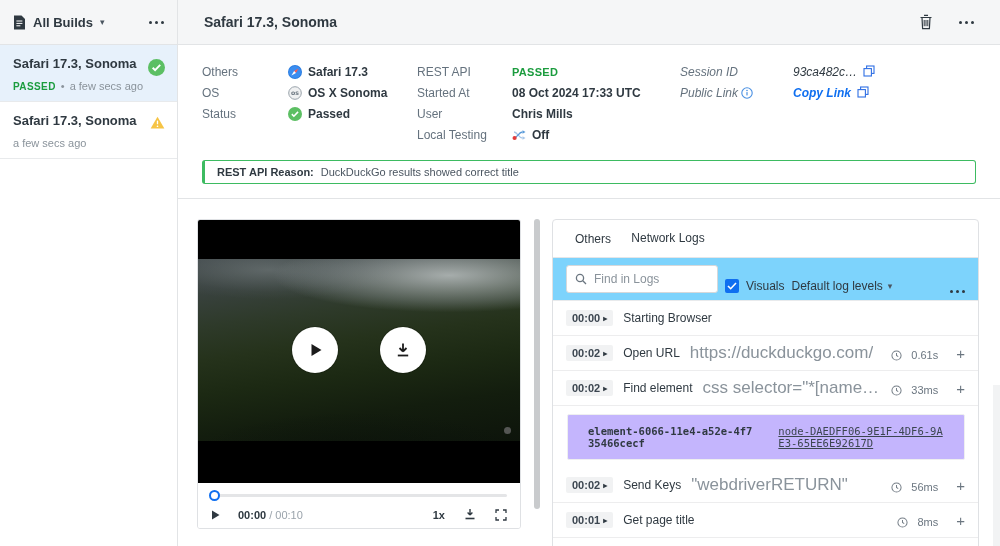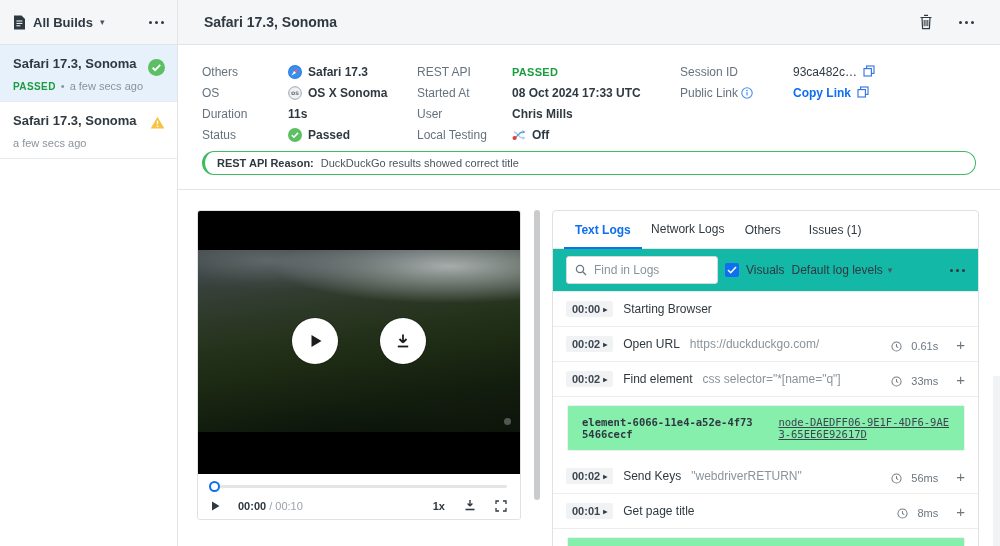"Session ID" .mcol3 { font-style: none -> italic }
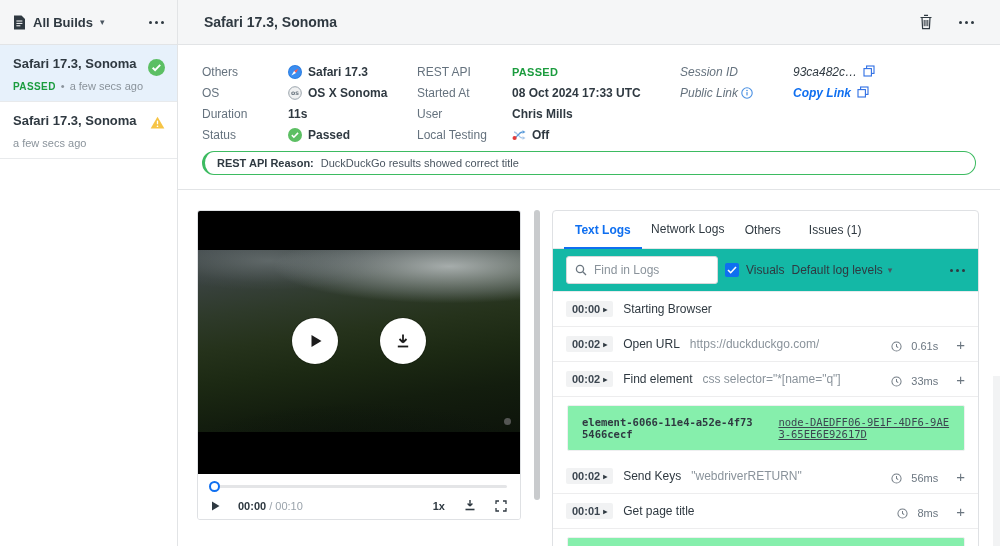"Duration" div.mrow { html: <div> <span>Duration</span> <span>11s</span> </div> -> none }
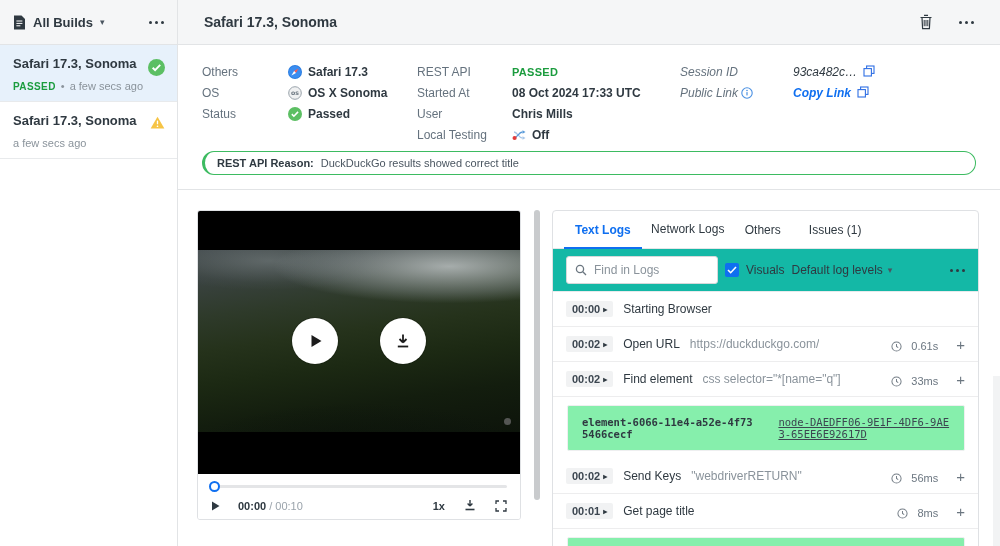"REST API Reason:" .banner { border-radius: 12px -> 3px; margin: 4px 24px 14px -> 13px 24px 14px }
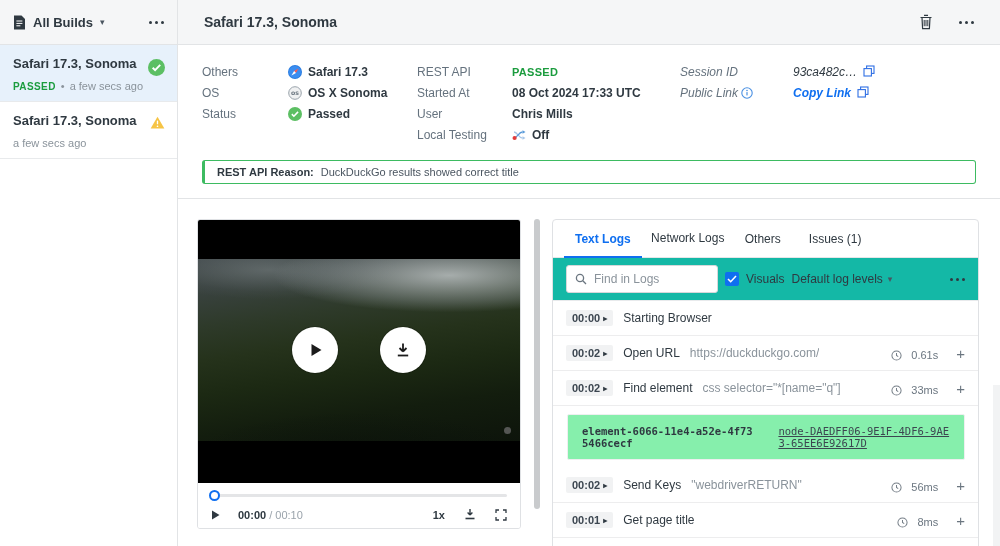"Text Logs" div.tab { html: <div>Text Logs</div> -> none }
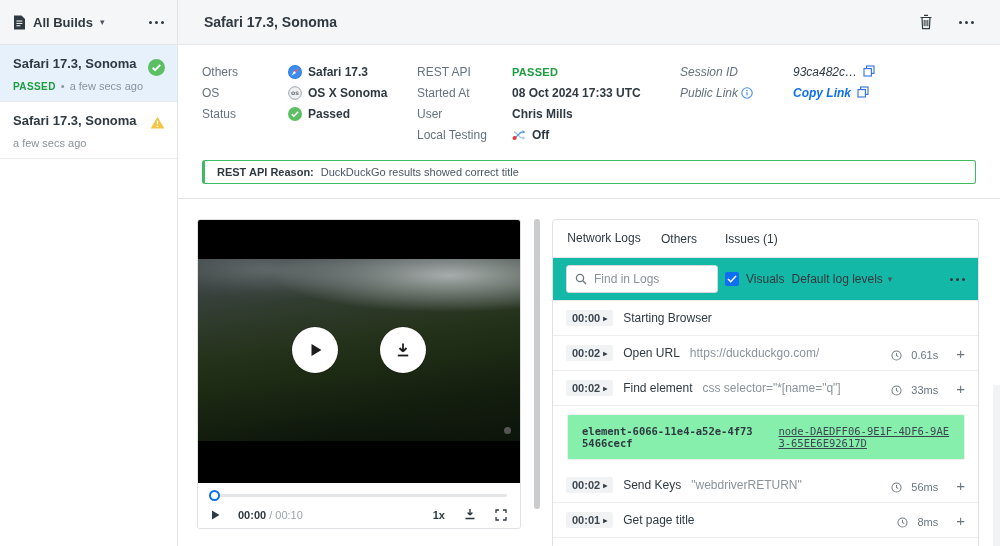"Network Logs" div.tab { order: before "Others" -> after "Others" }
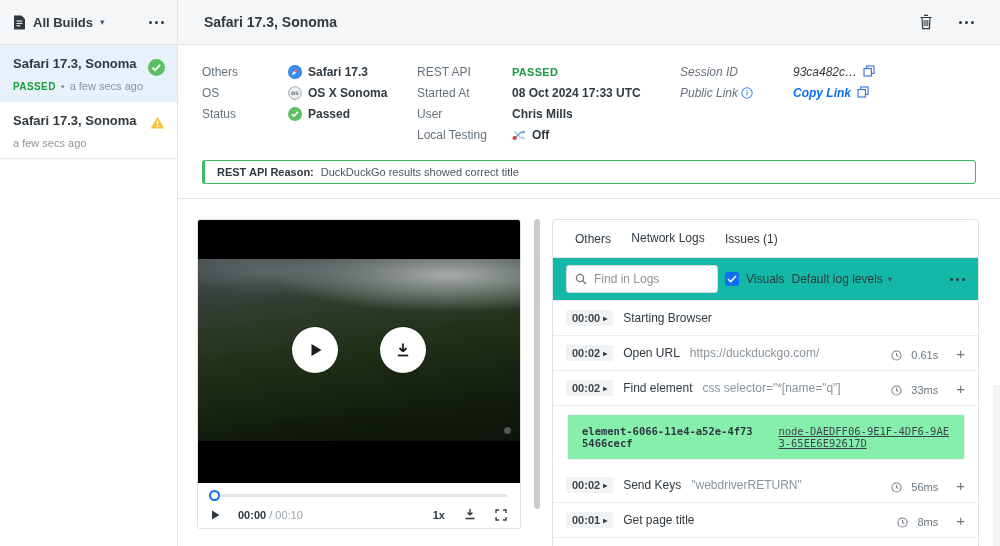"Issues (1)" div.tab { html: <div>Issues (1)</div> -> none }
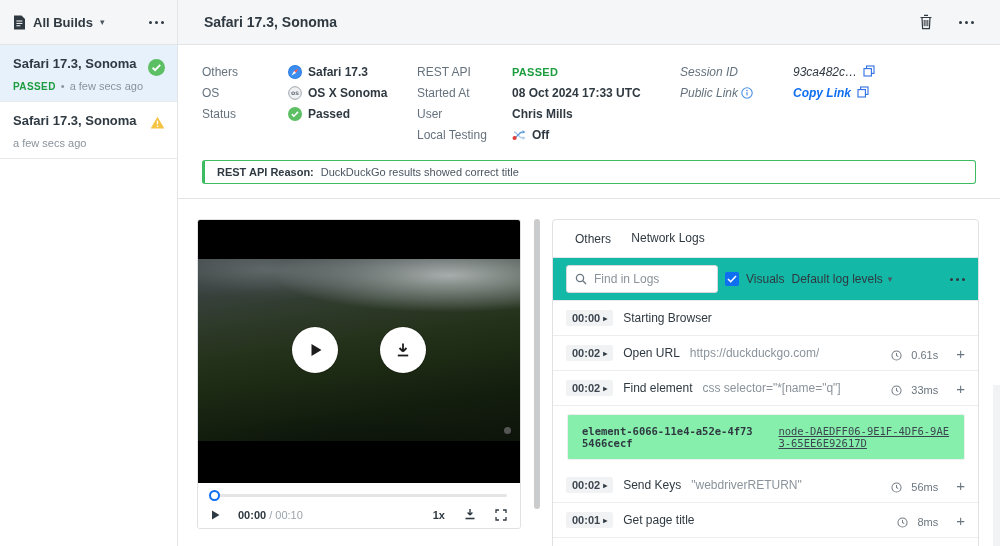"Find in Logs" .filter-row { align-items: center -> flex-end; background: #14b8a6 -> #7dd3fc }
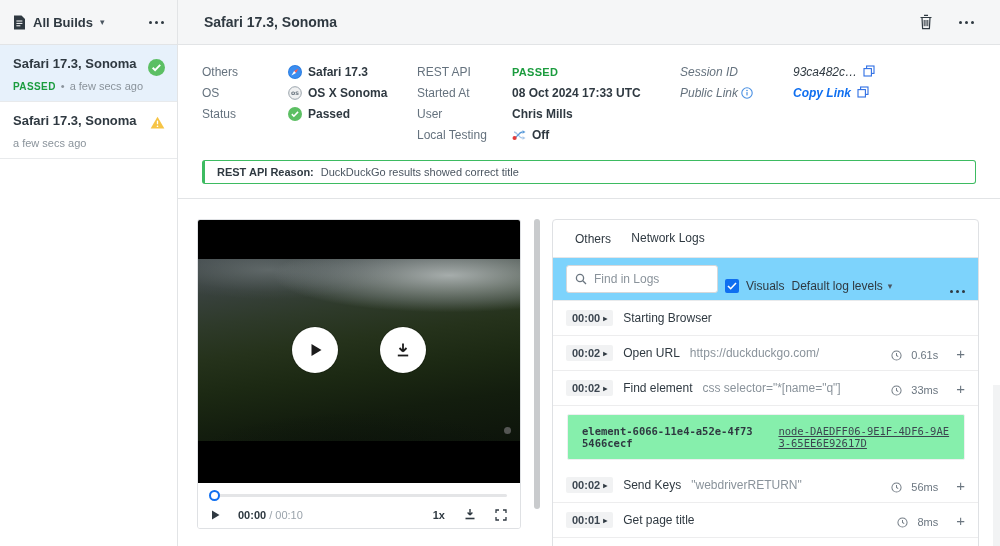"https://duckduckgo.com/" .detail { font-size: 12px -> 17px }
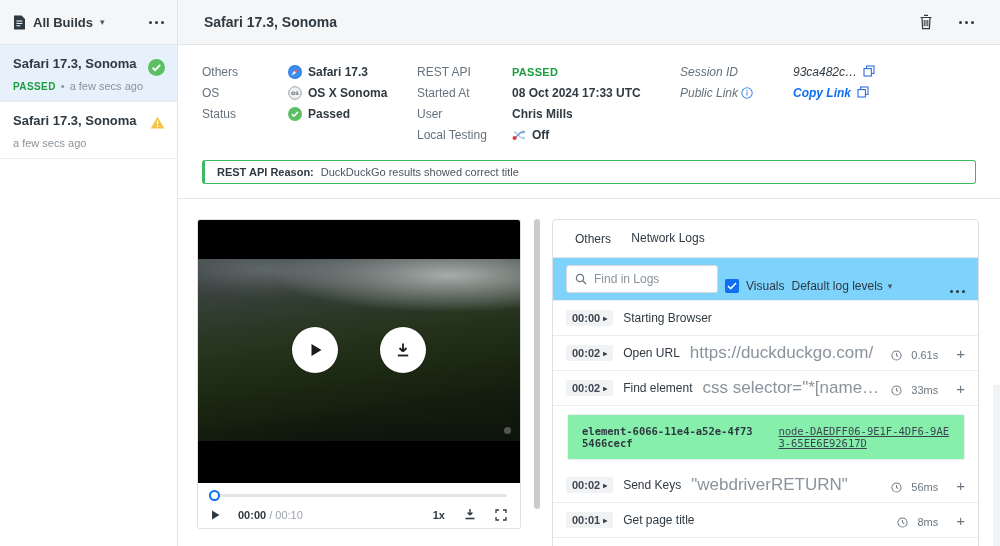"element-6066-11e4-a52e-4f735466cecf" .code-block { background: #86efac -> #c4b5fd; padding: 10px 14px -> 10px 20px }
